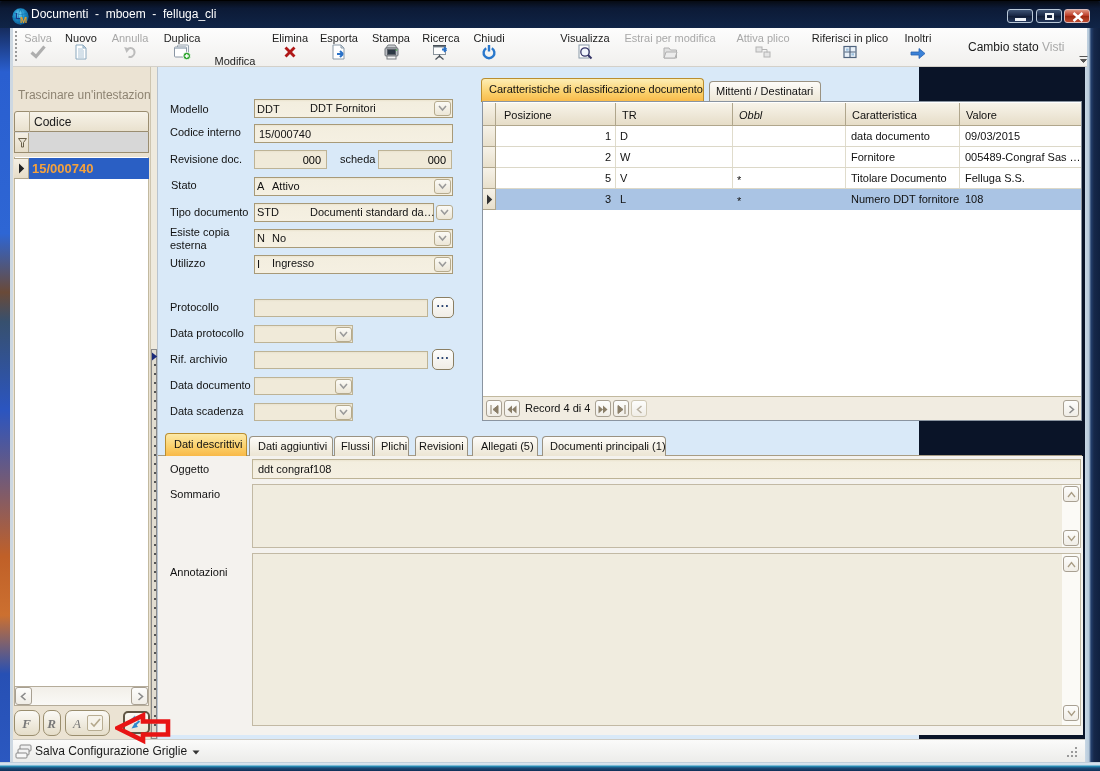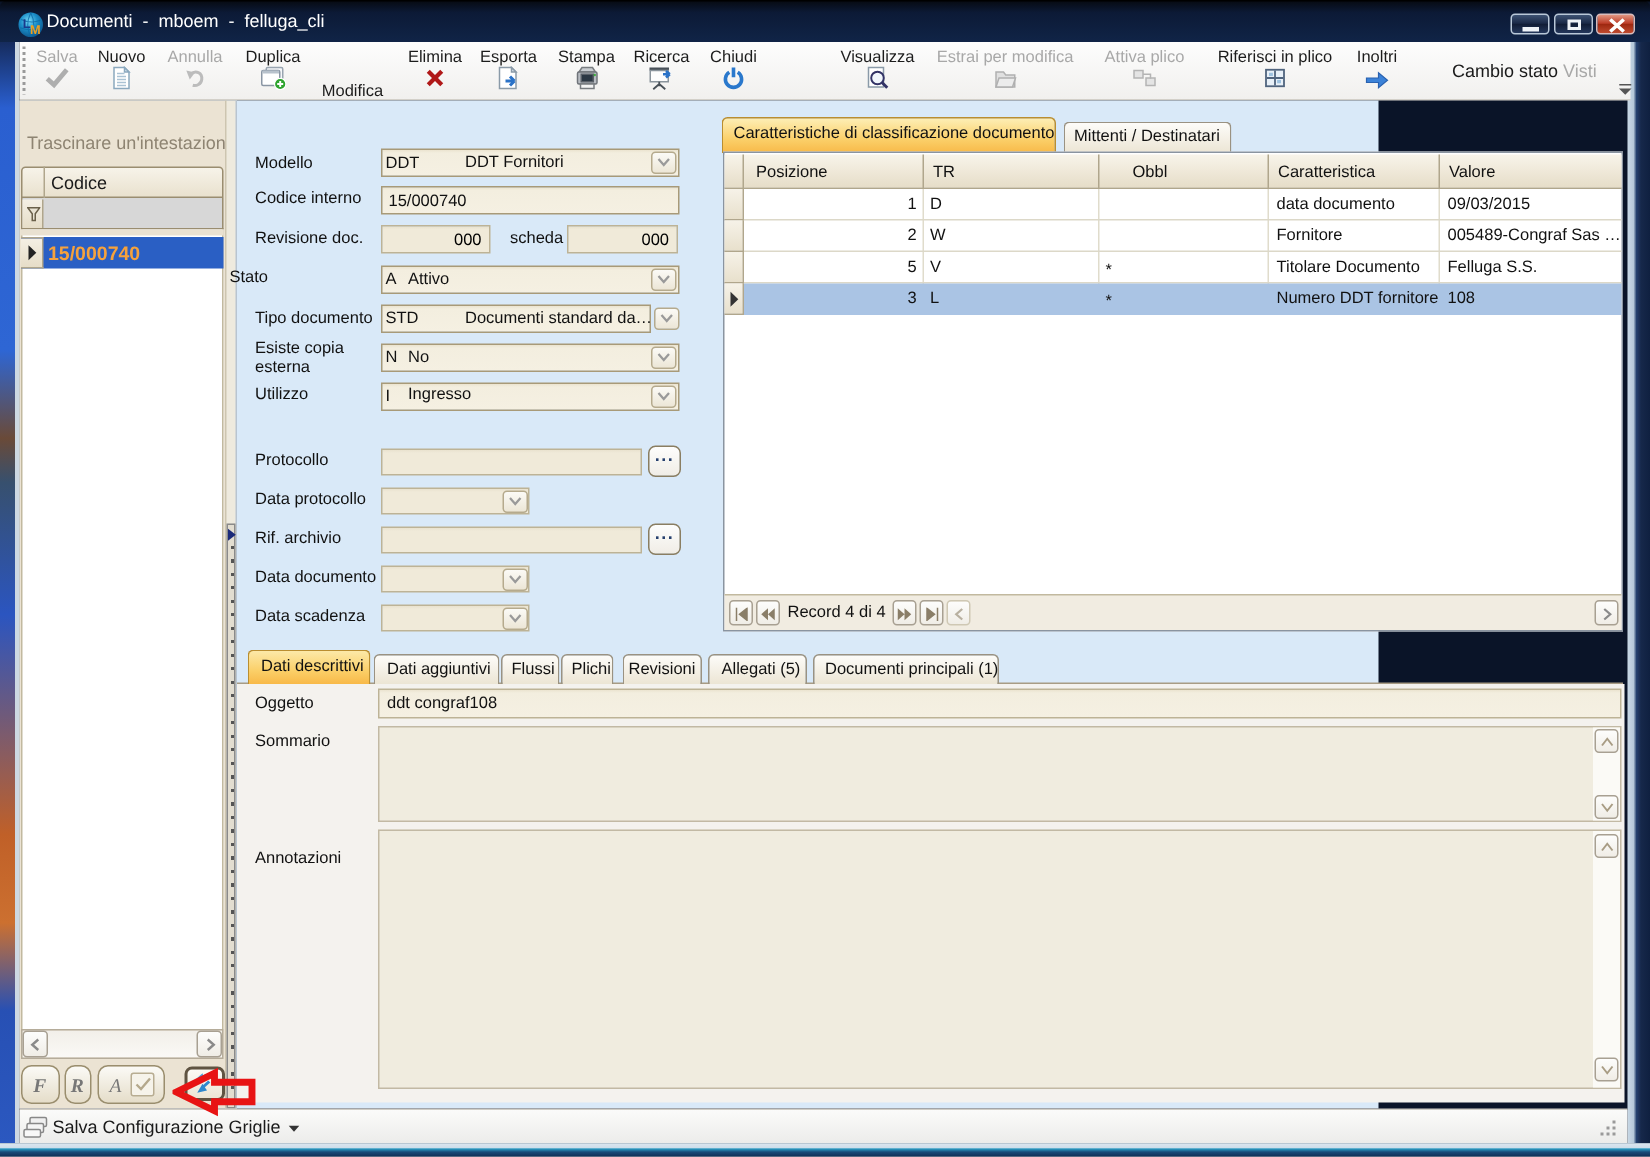"Obbl" div.itext { font-style: none -> italic; left: 272px -> 256px }
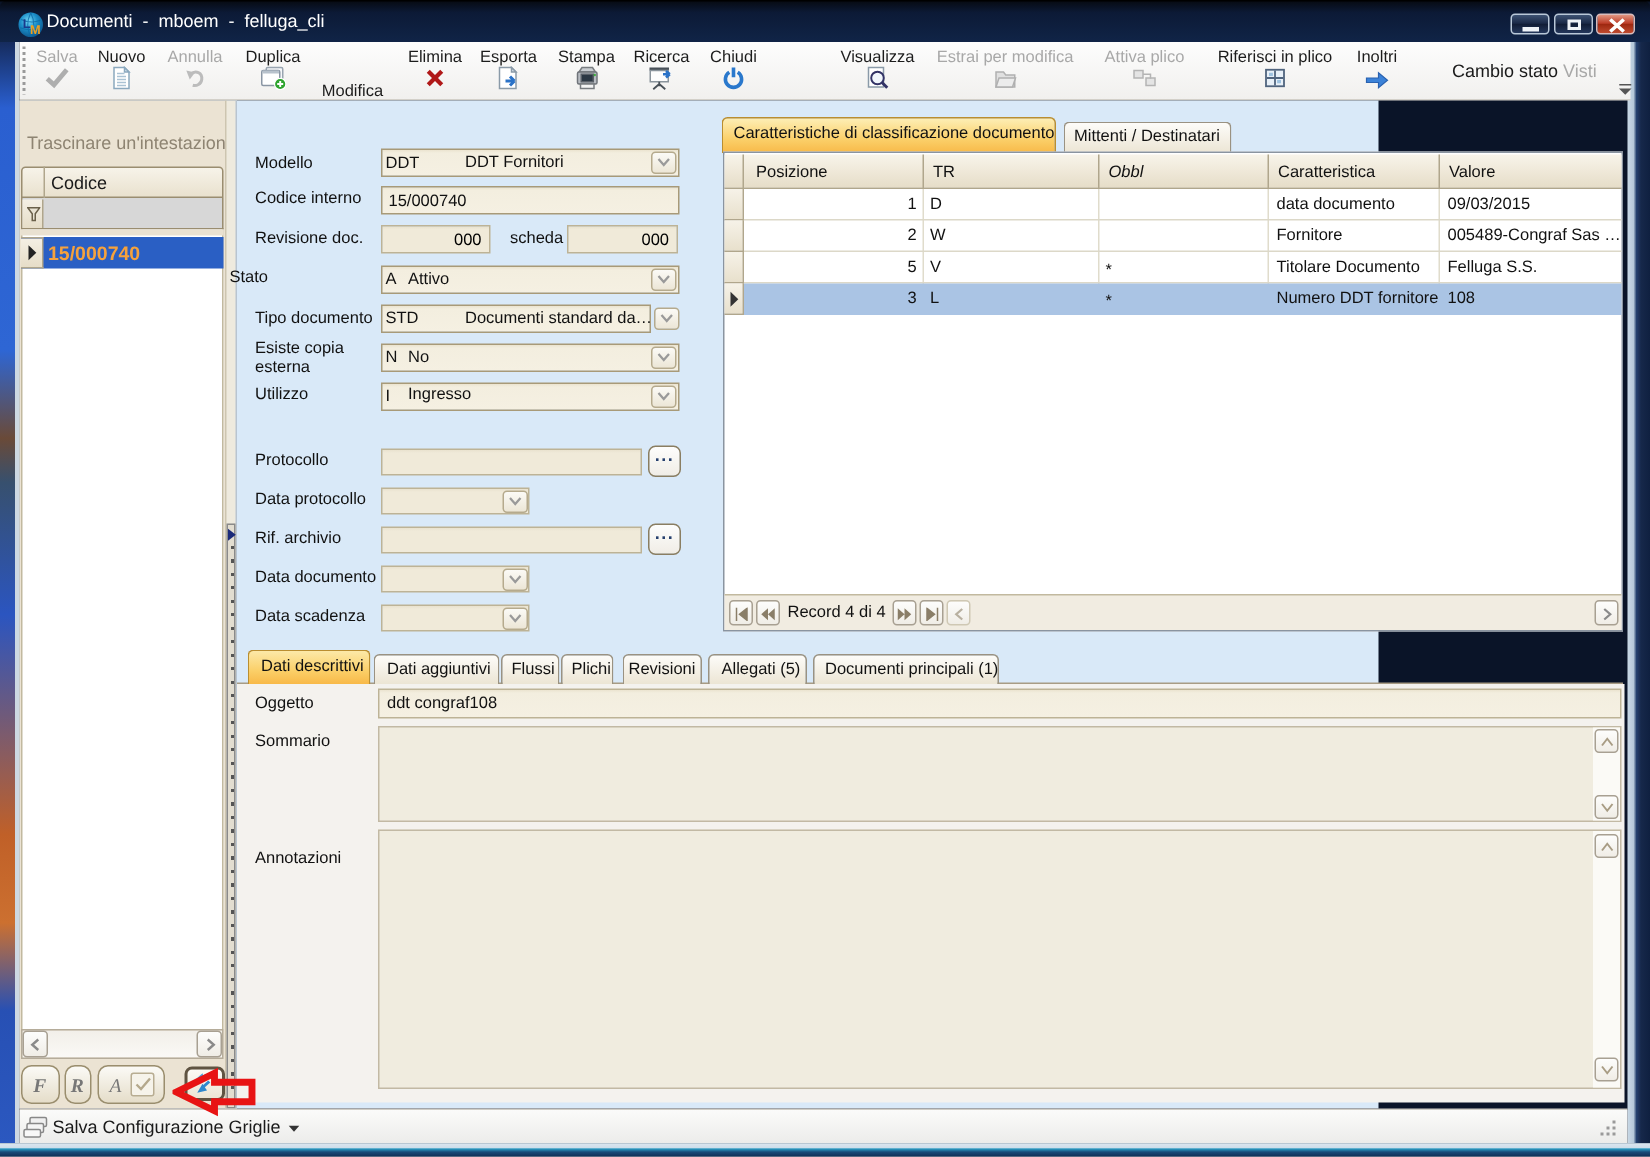"Stato" div.itext { left: 140px -> 158px }
